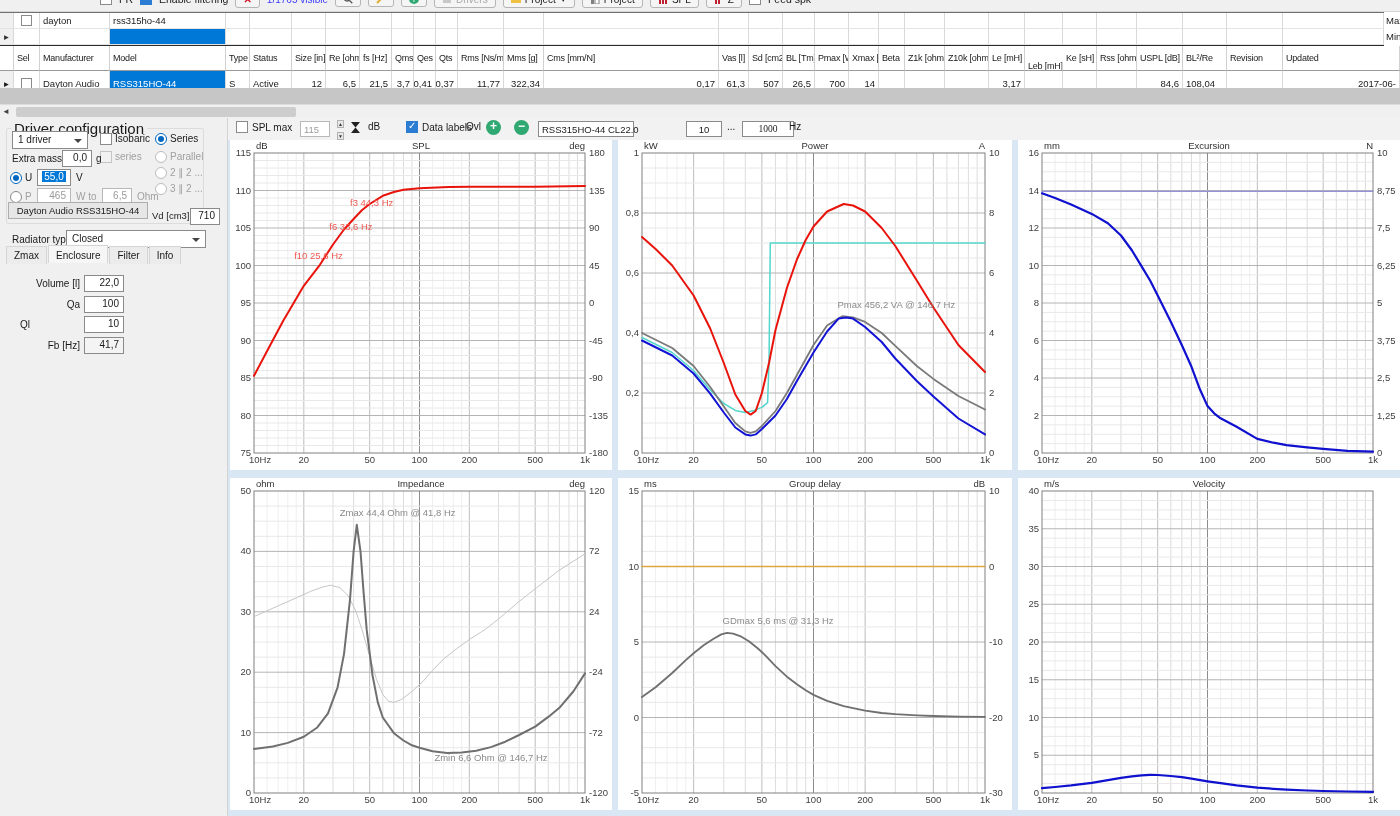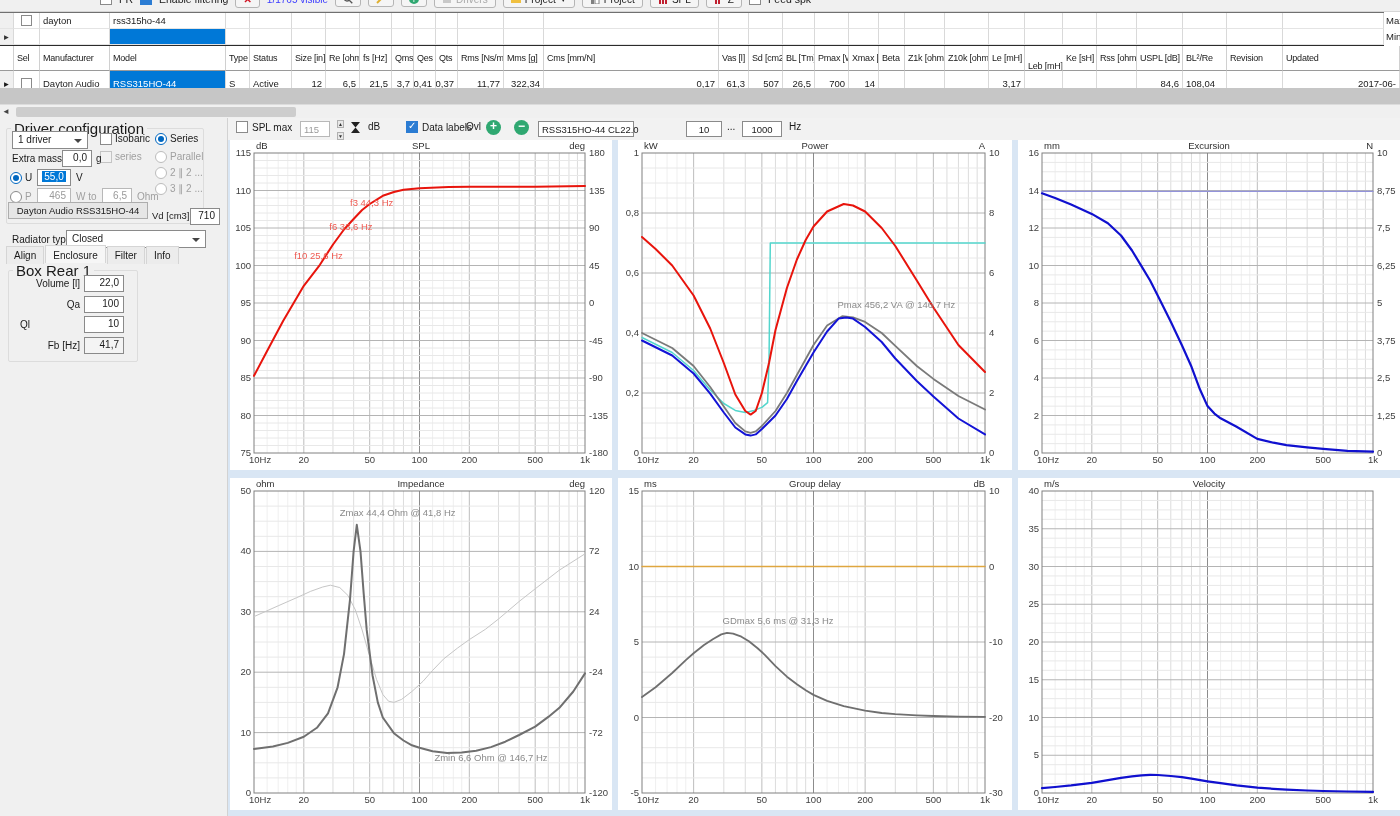"1000" span.cinput { font-family: none -> Liberation Serif, serif; width: 40px -> 52px }
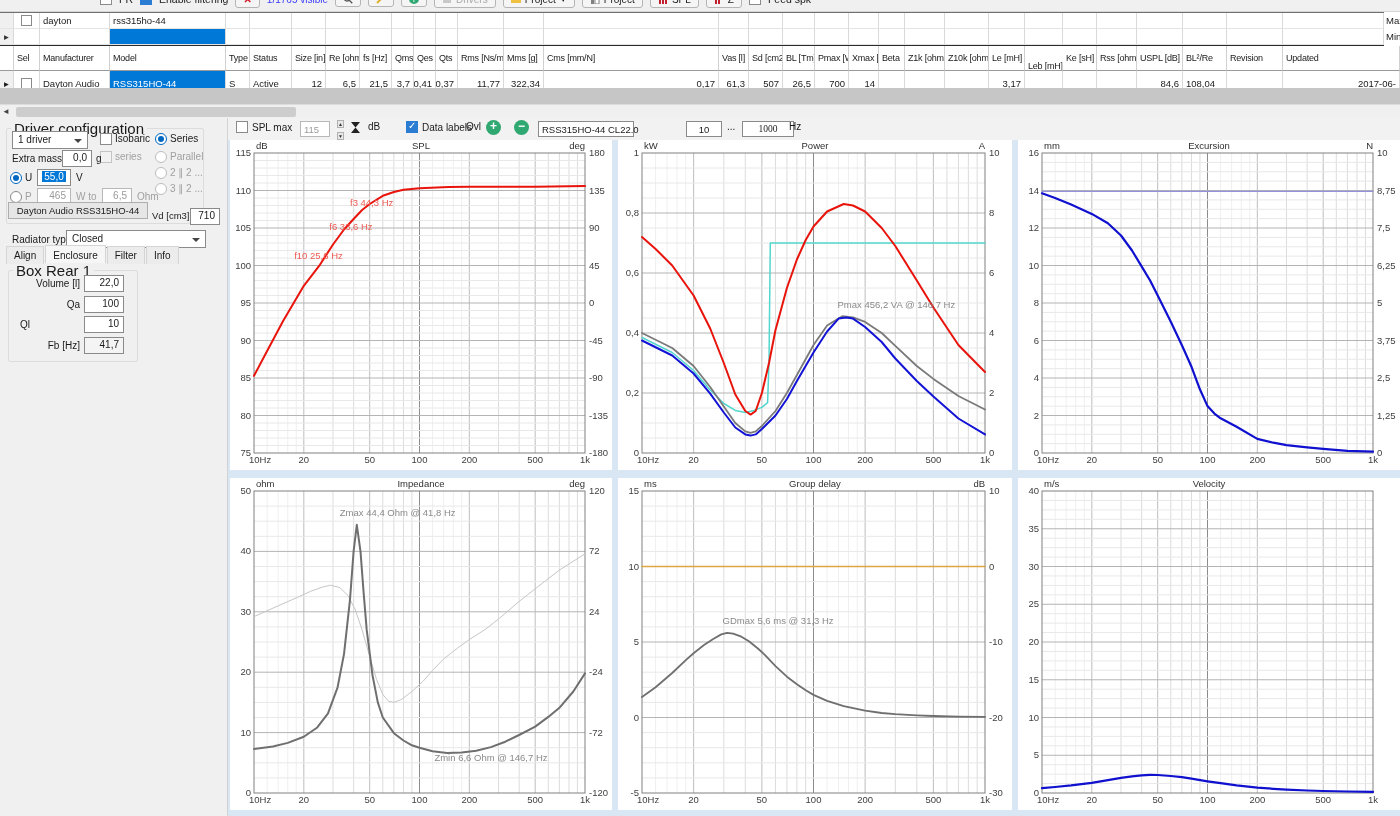"Align" span.tab { text: Align -> Zmax }
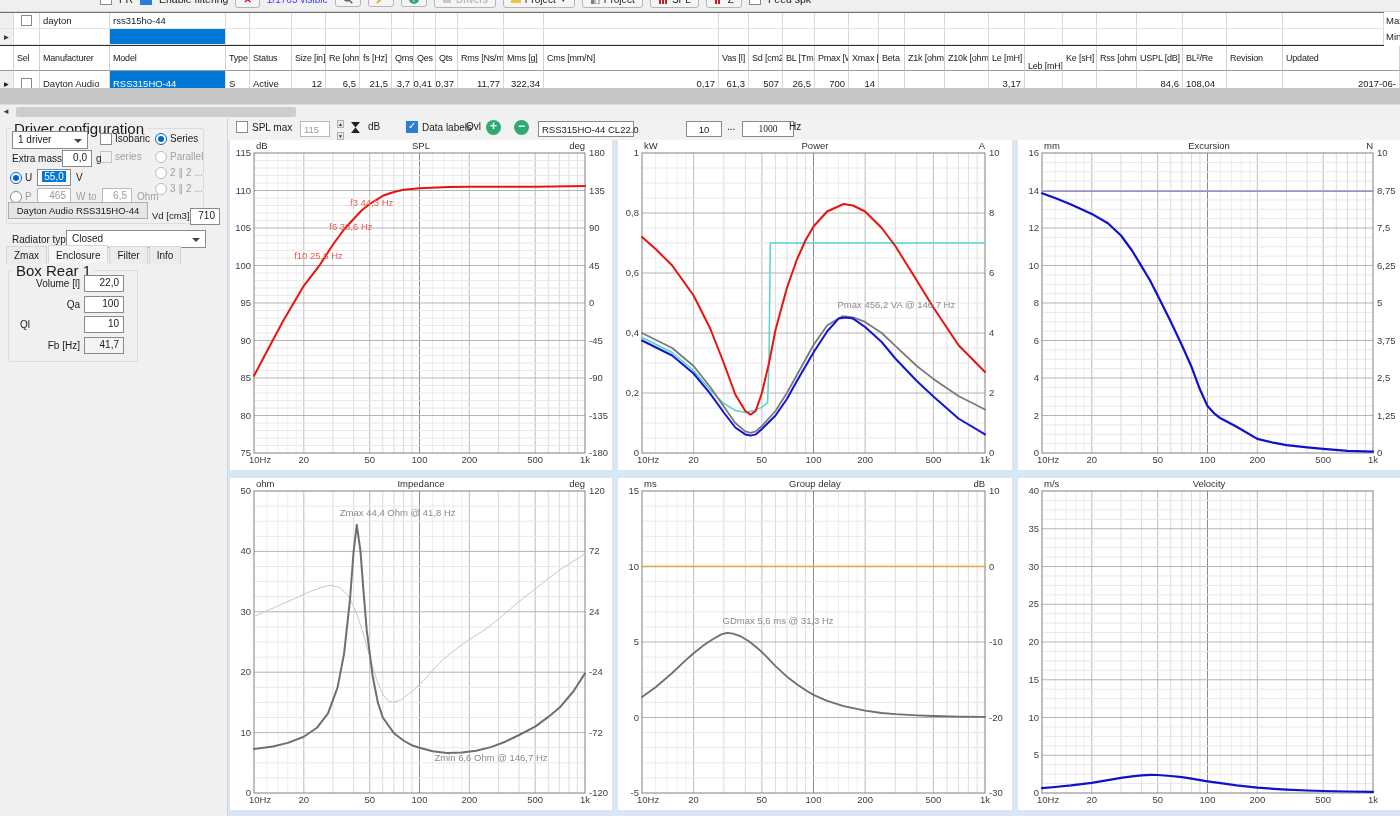"Box Rear 1" fieldset { html: <fieldset> <legend>Box Rear 1</legend> </fieldset> -> none }
